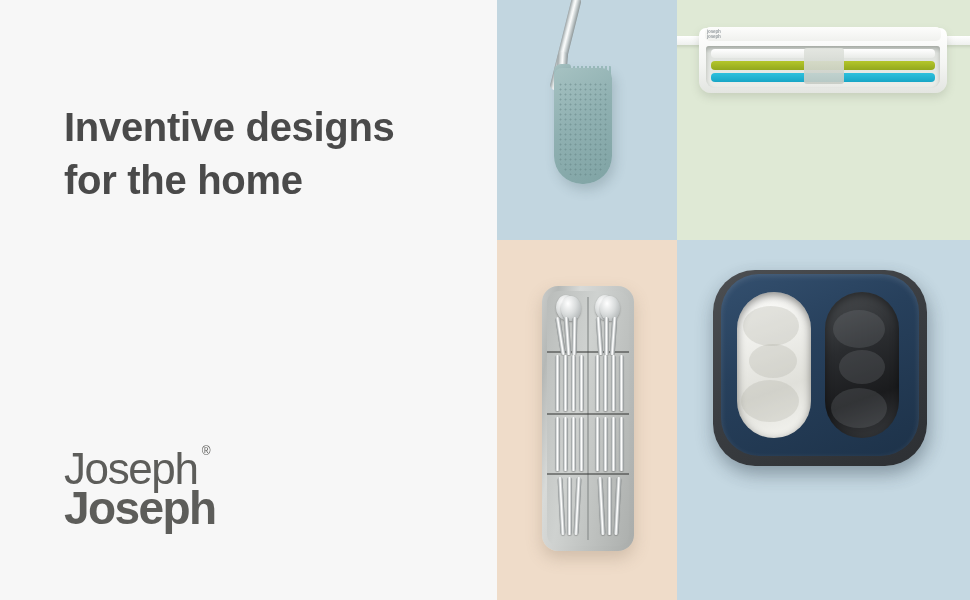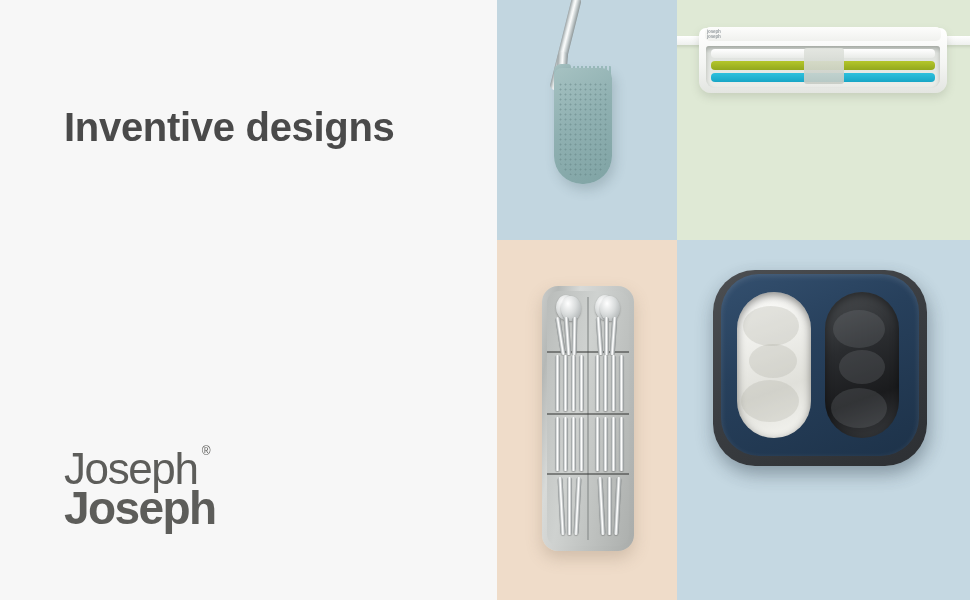"for the home" span { html: none -> <span>for the home</span> }
